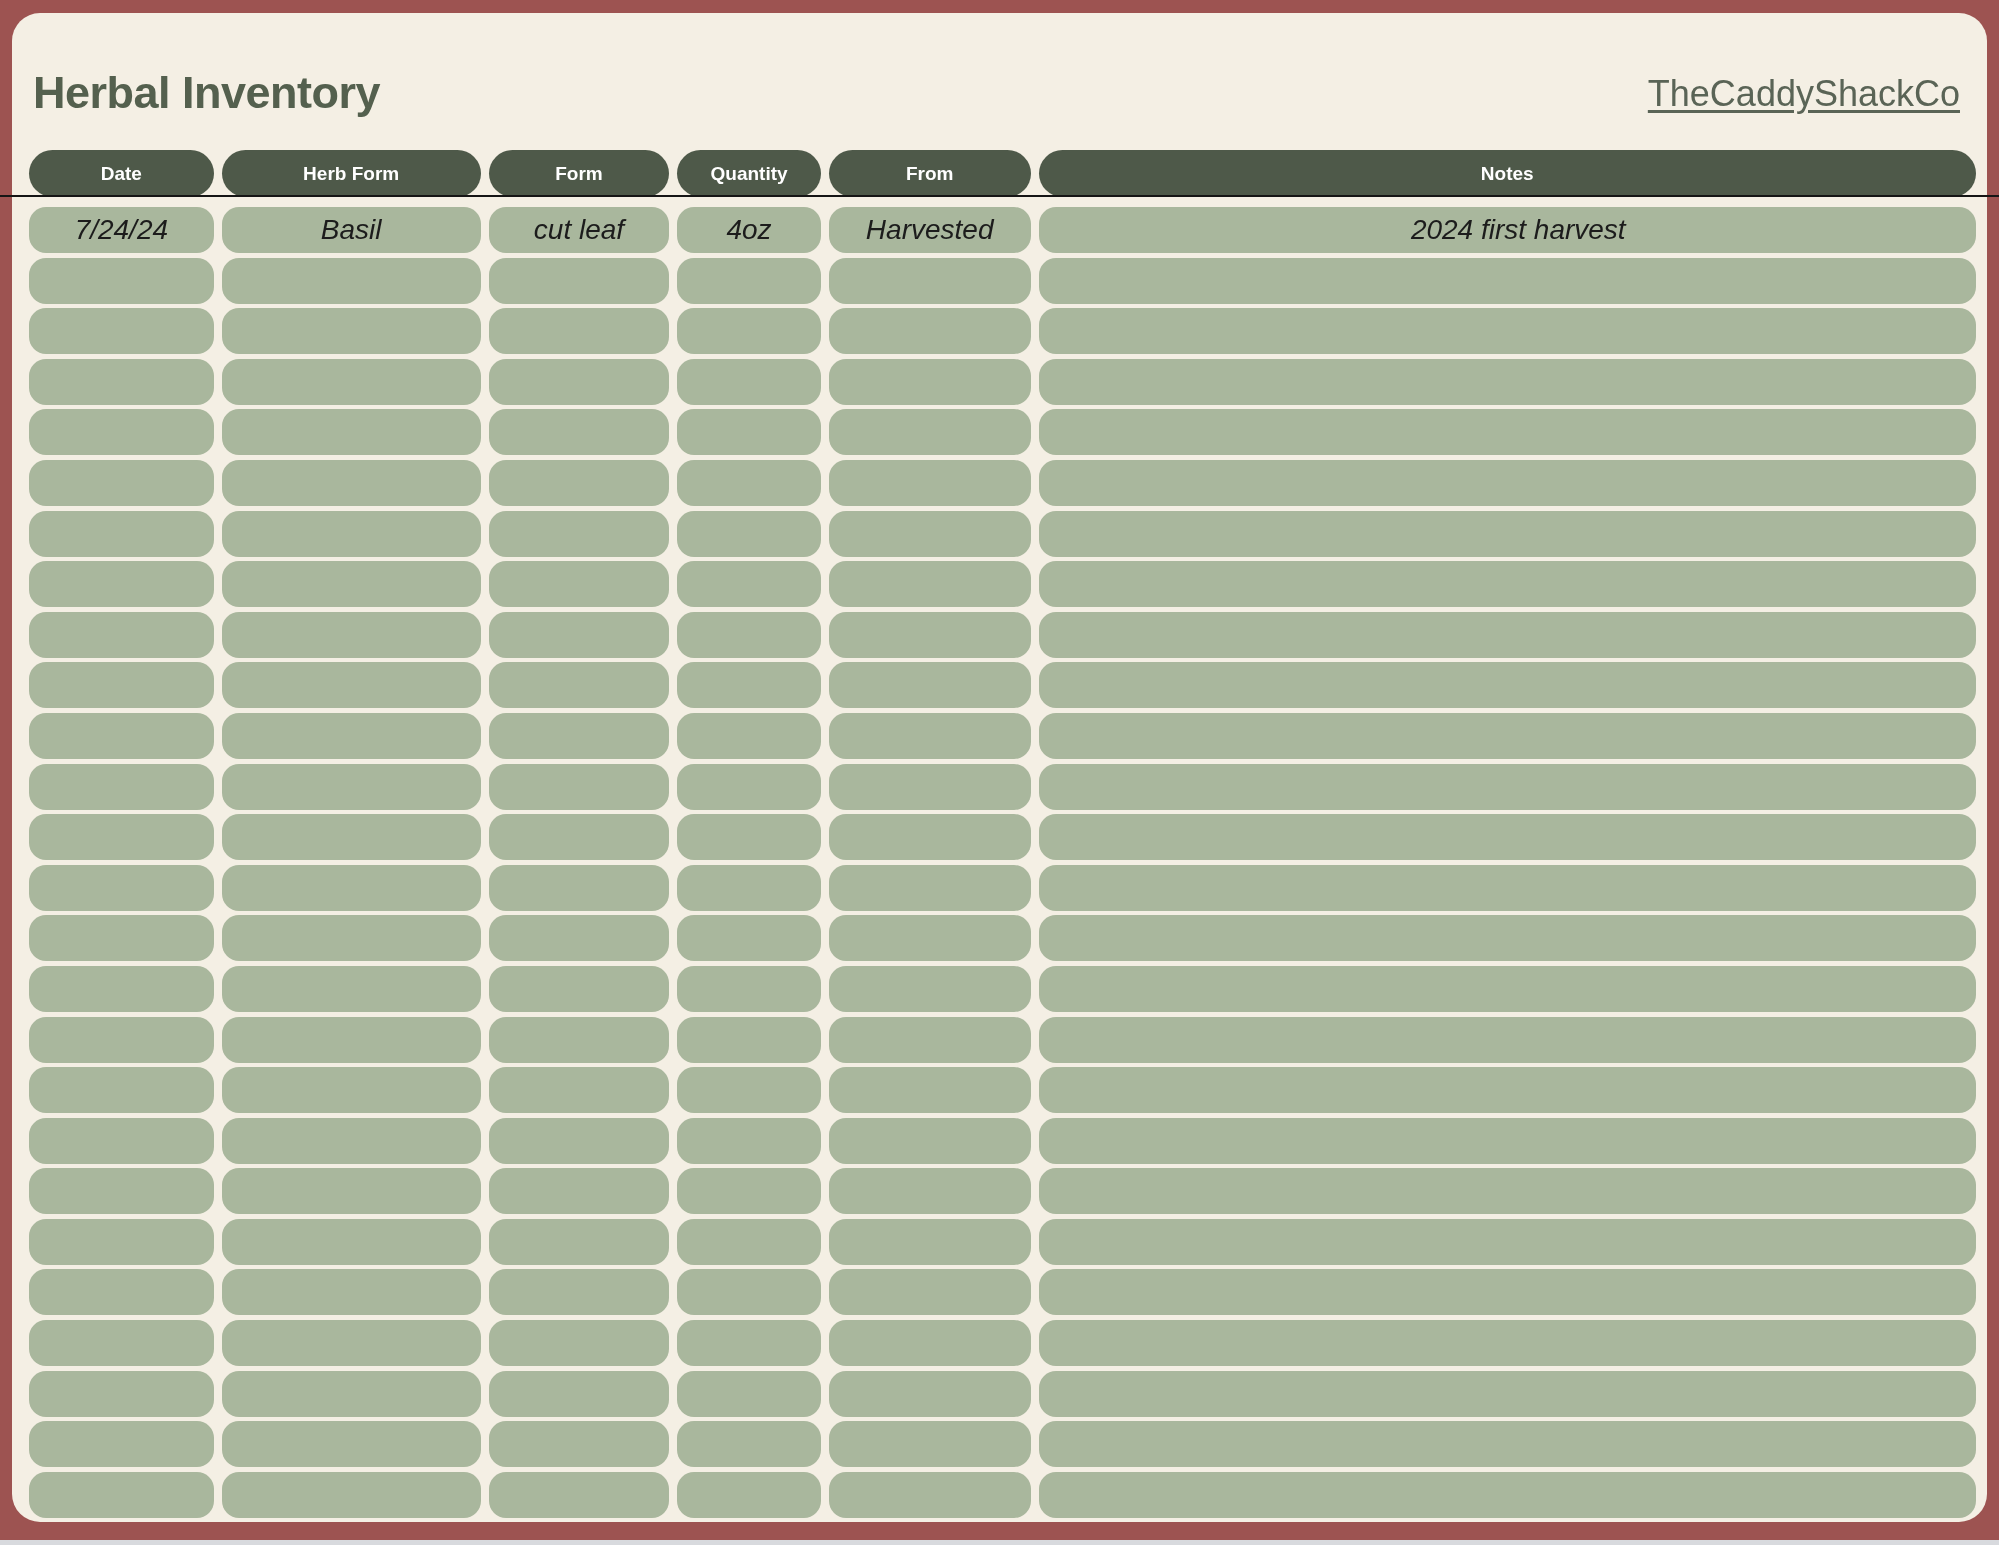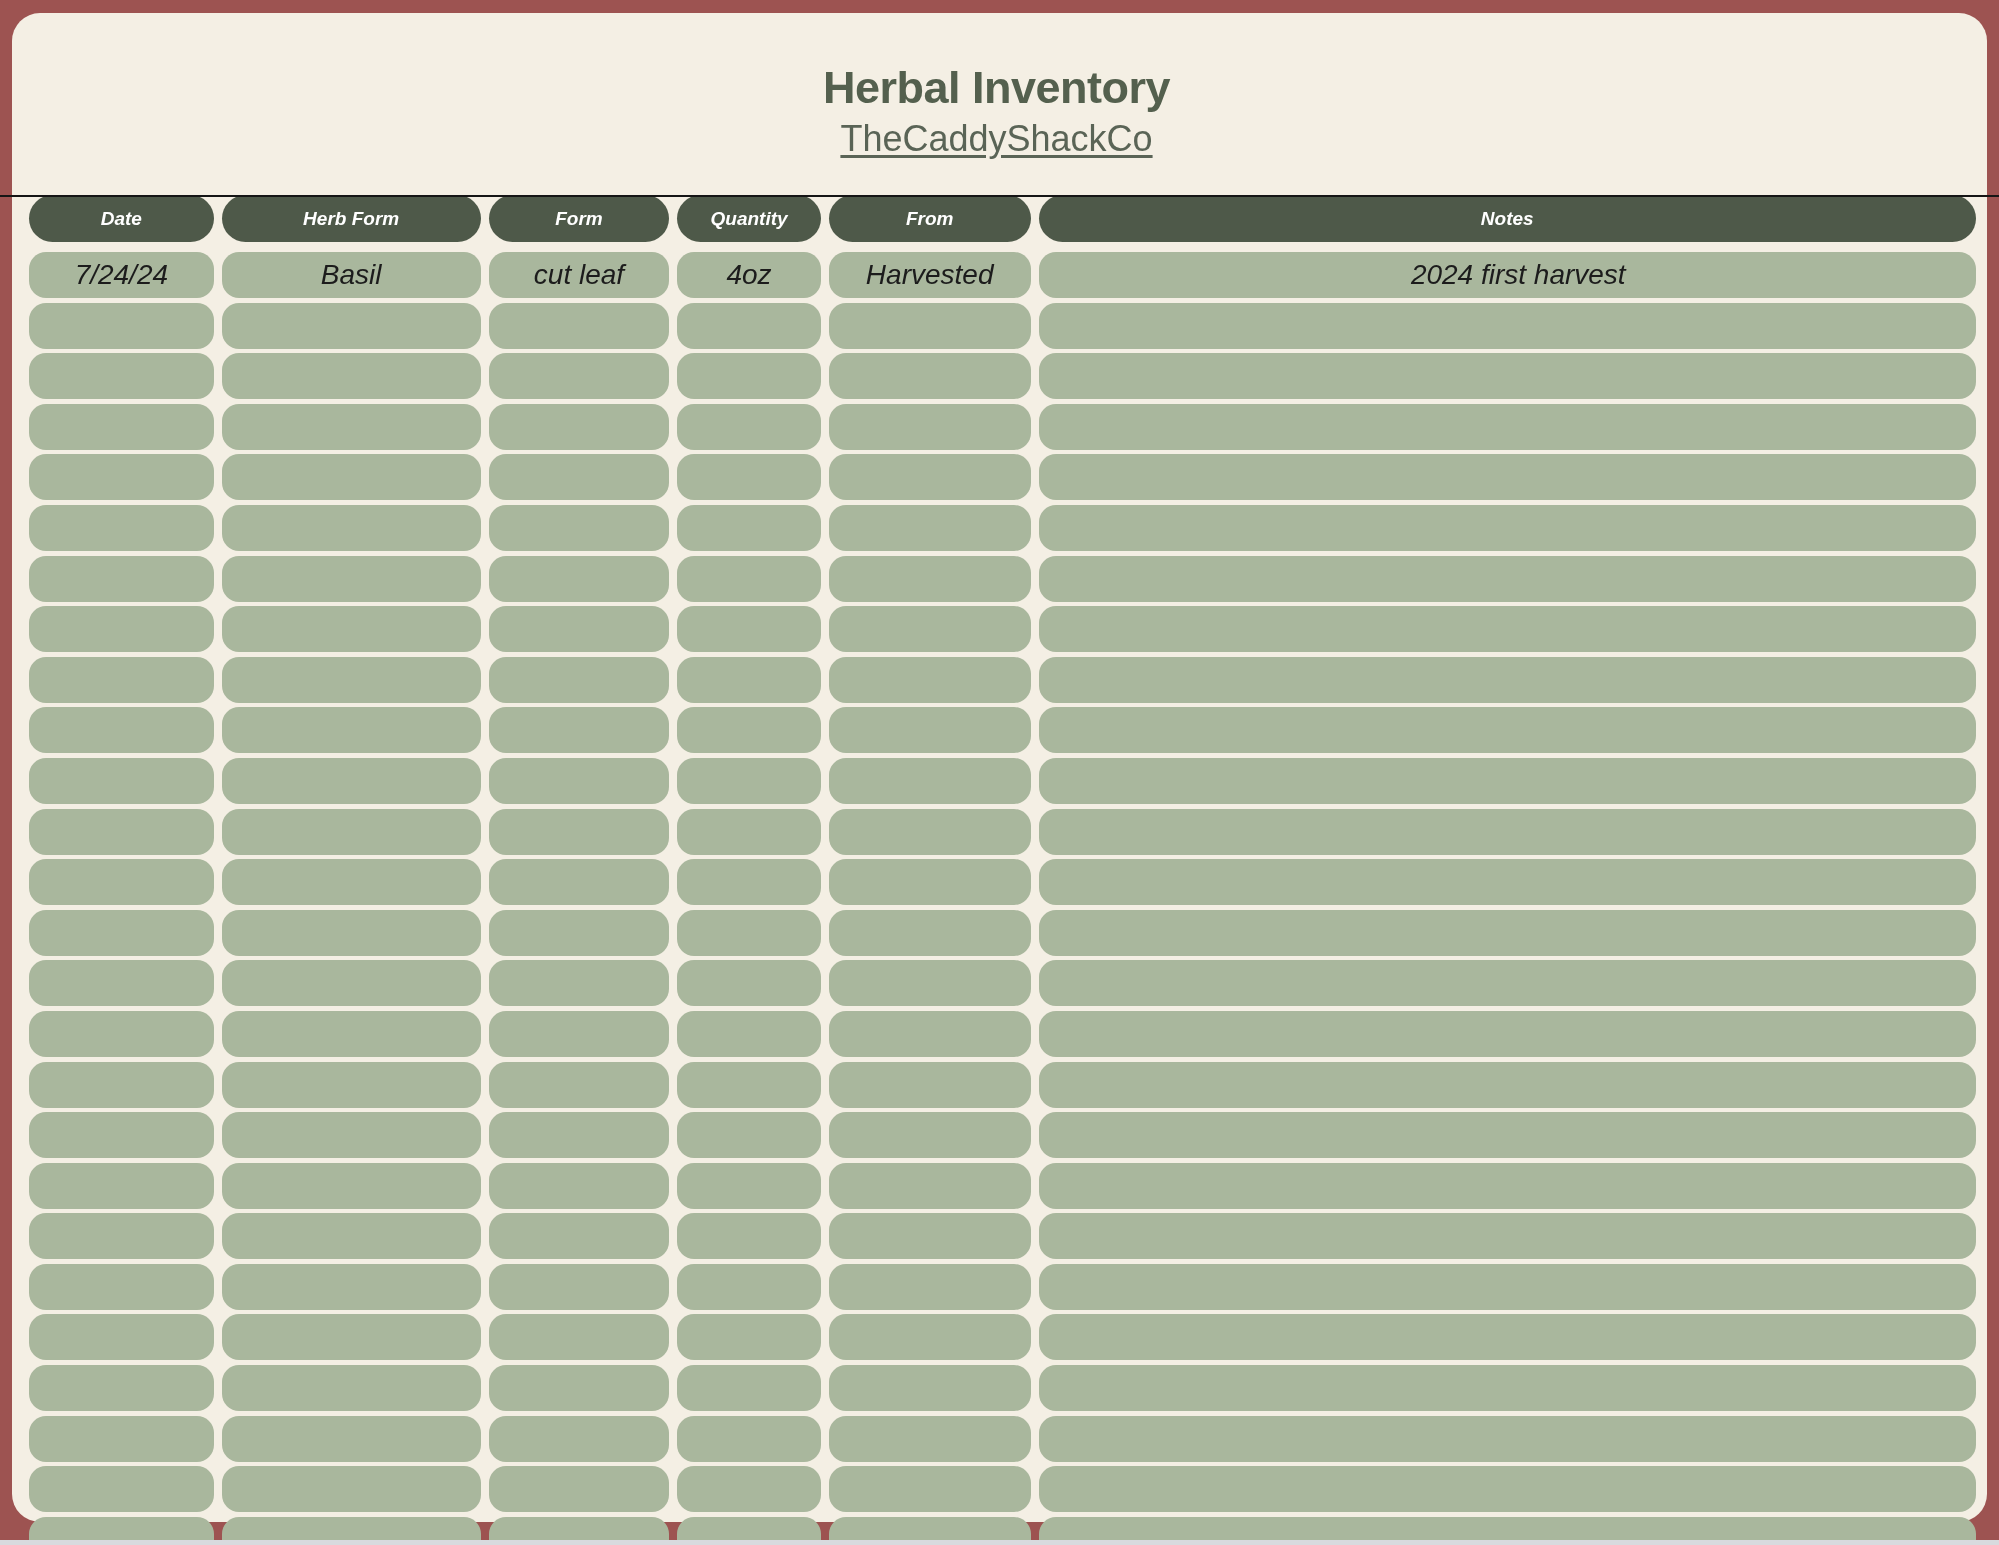"Herbal Inventory" .topbar { align-items: center -> flex-end; flex-direction: column -> none }
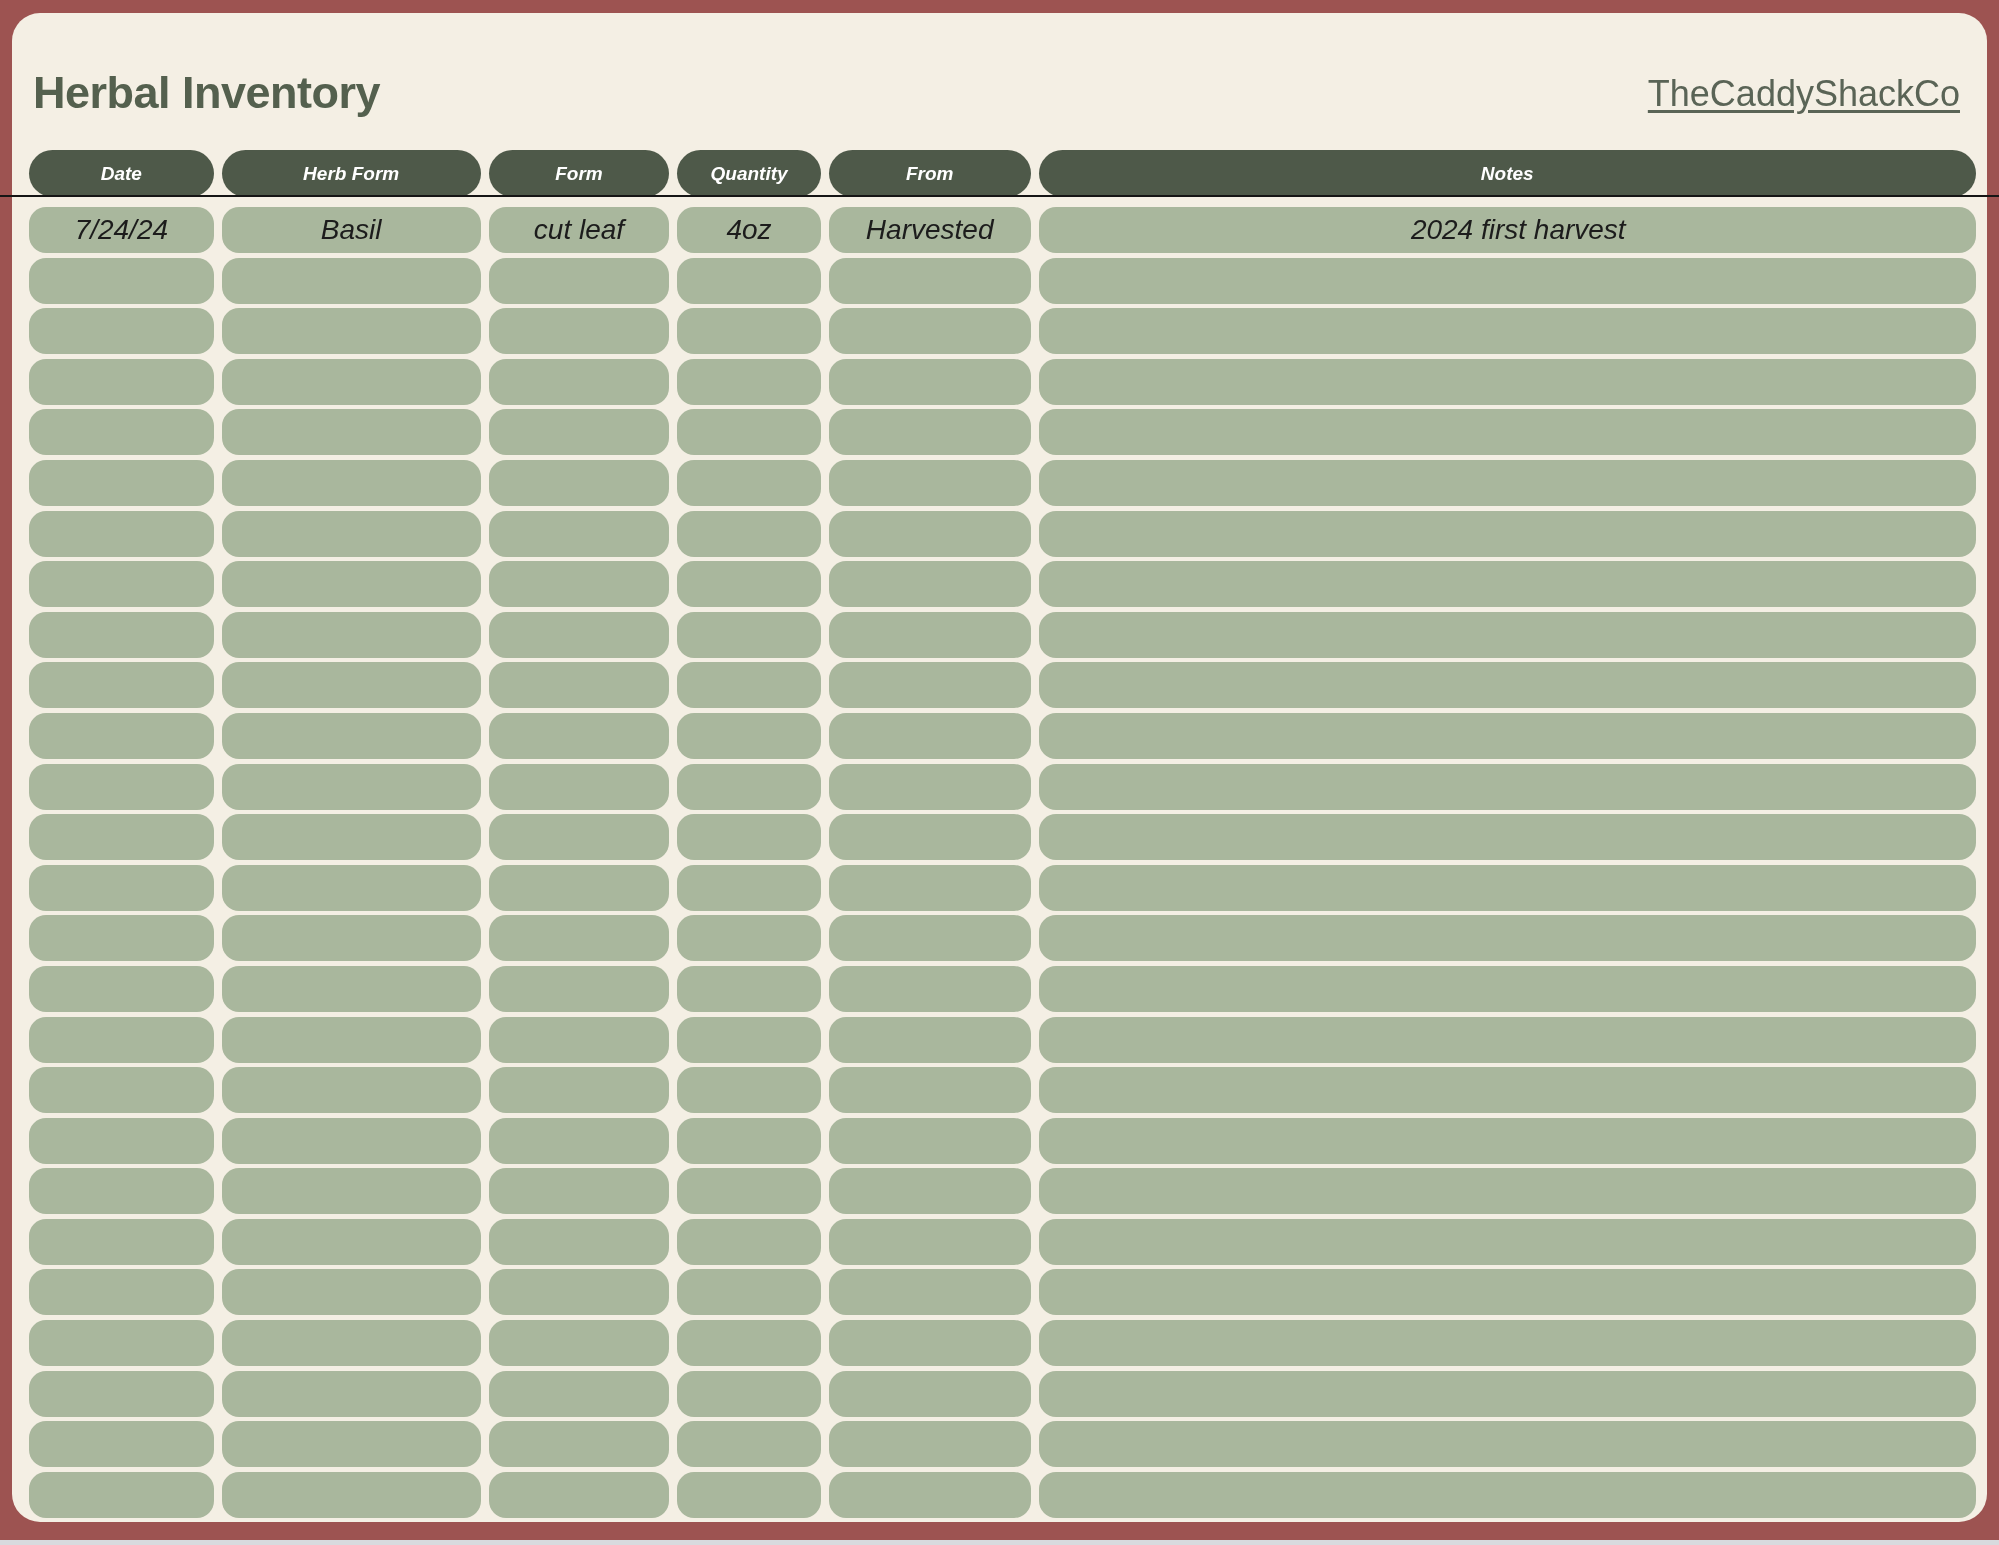"Date" .headers { font-style: italic -> none }
